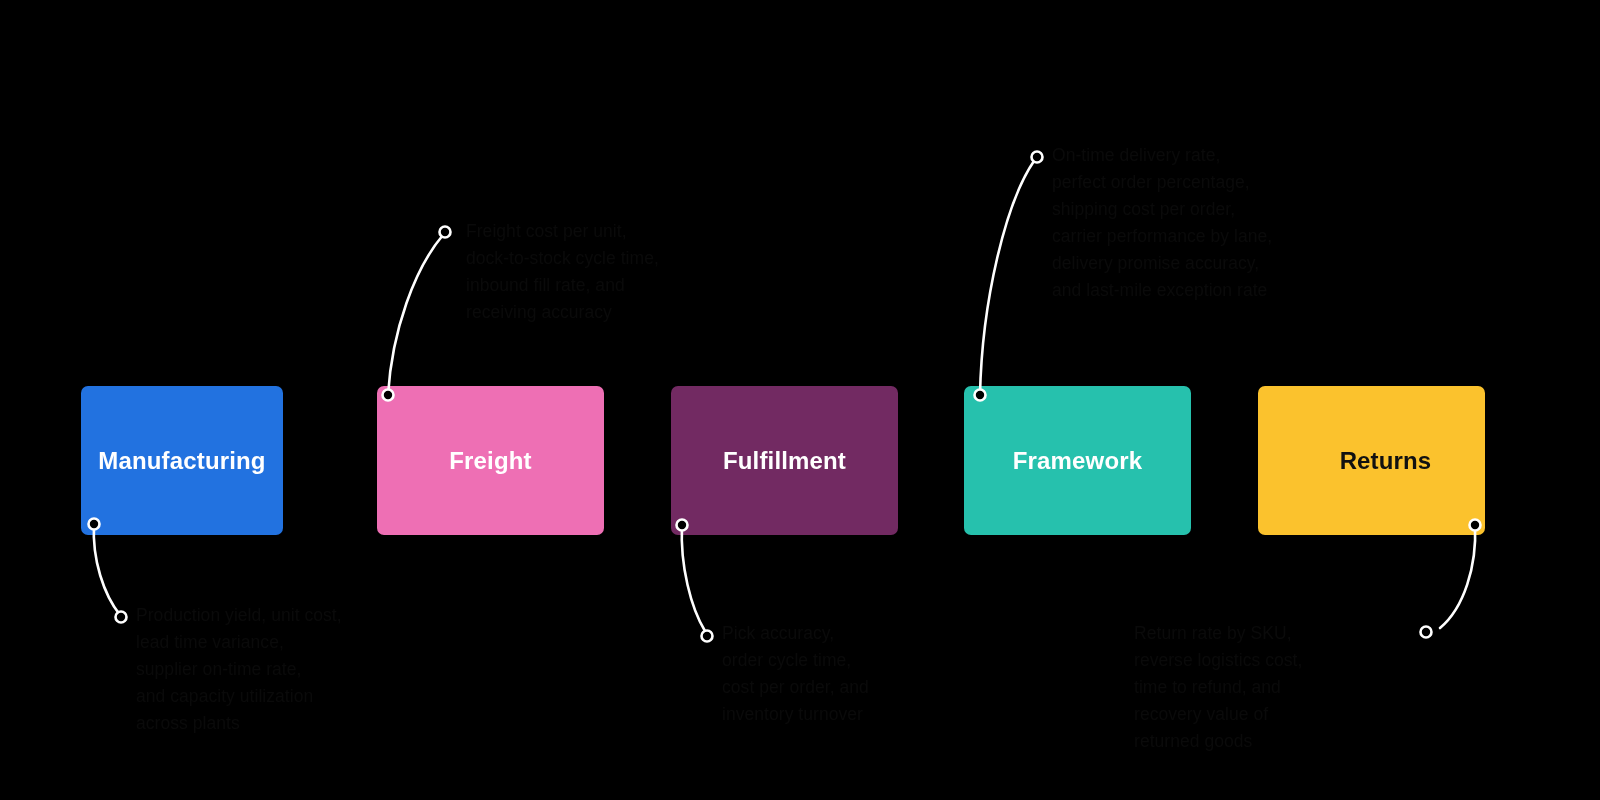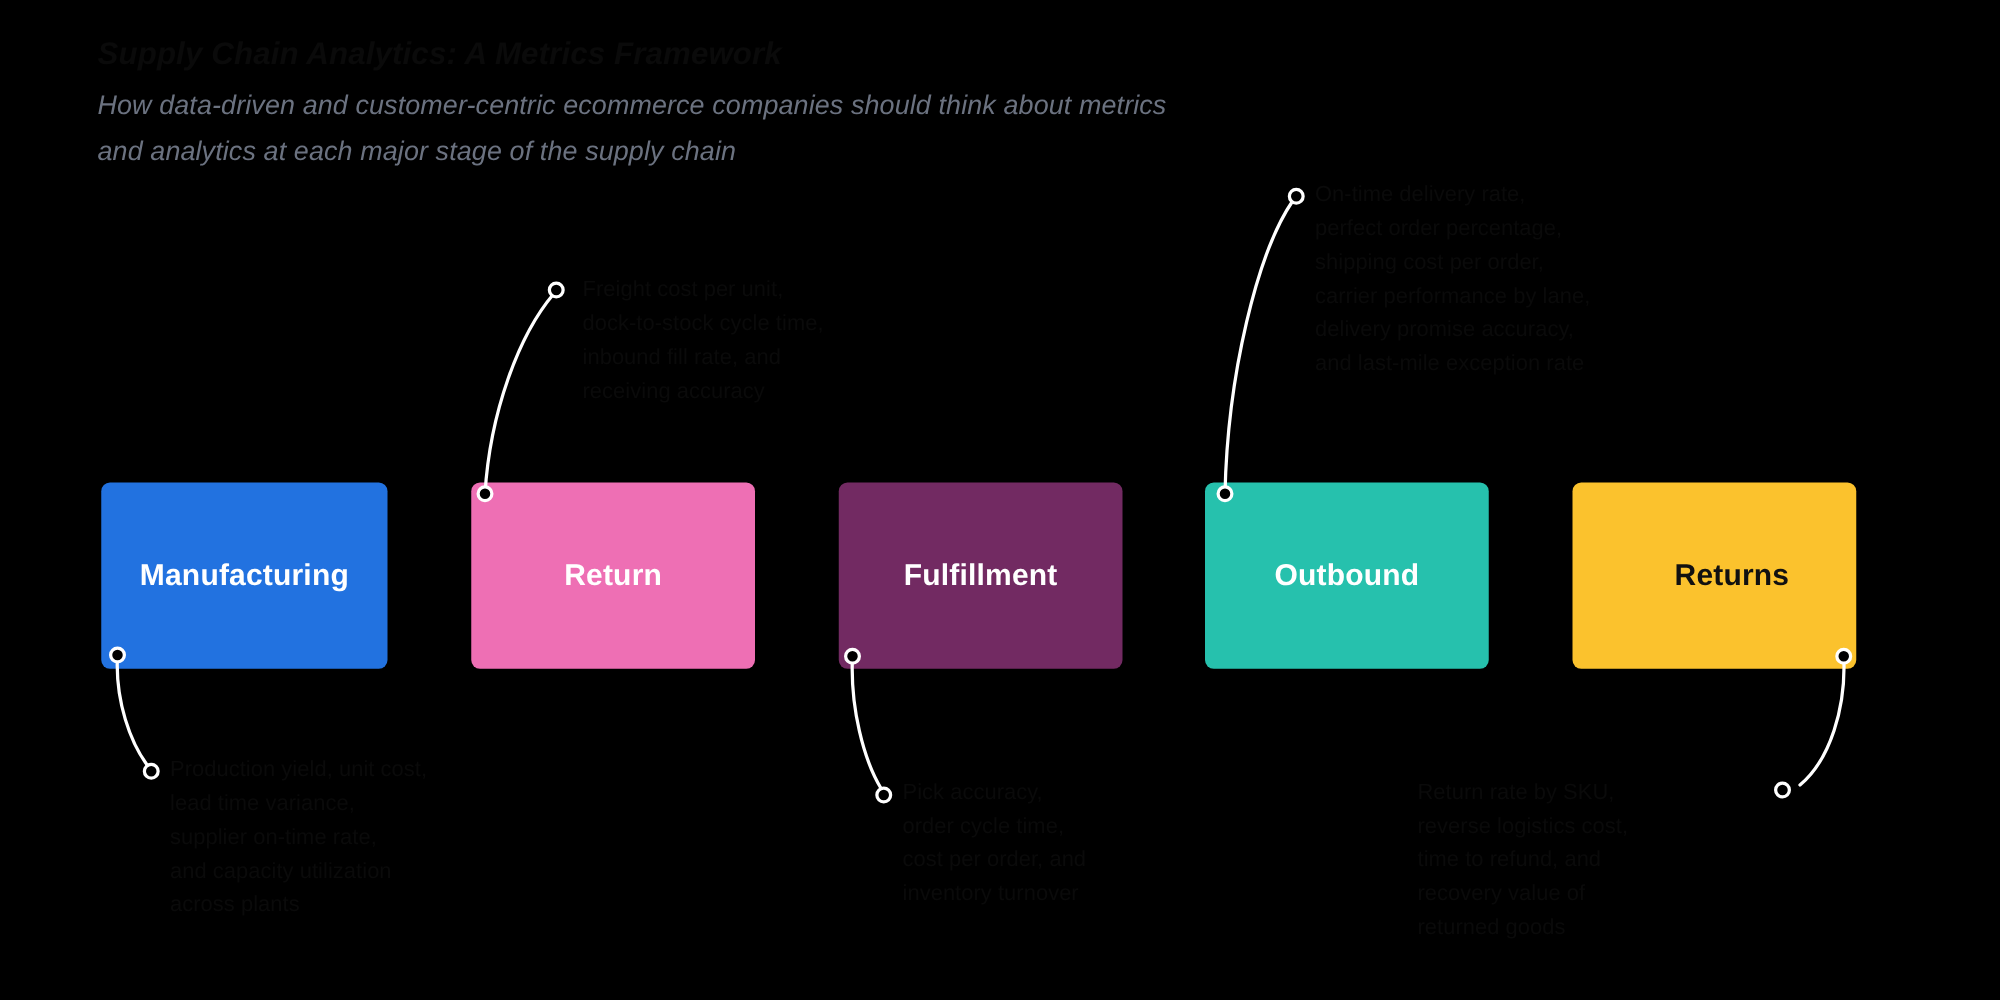"How data-driven and customer-centric" div { html: <div> <div>Supply Chain Analytics: A Metrics Framework</div> <div>How data-driven and customer-centric ecommerce companies should think about metrics and analytics at each major stage of the supply chain</div> </div> -> none }
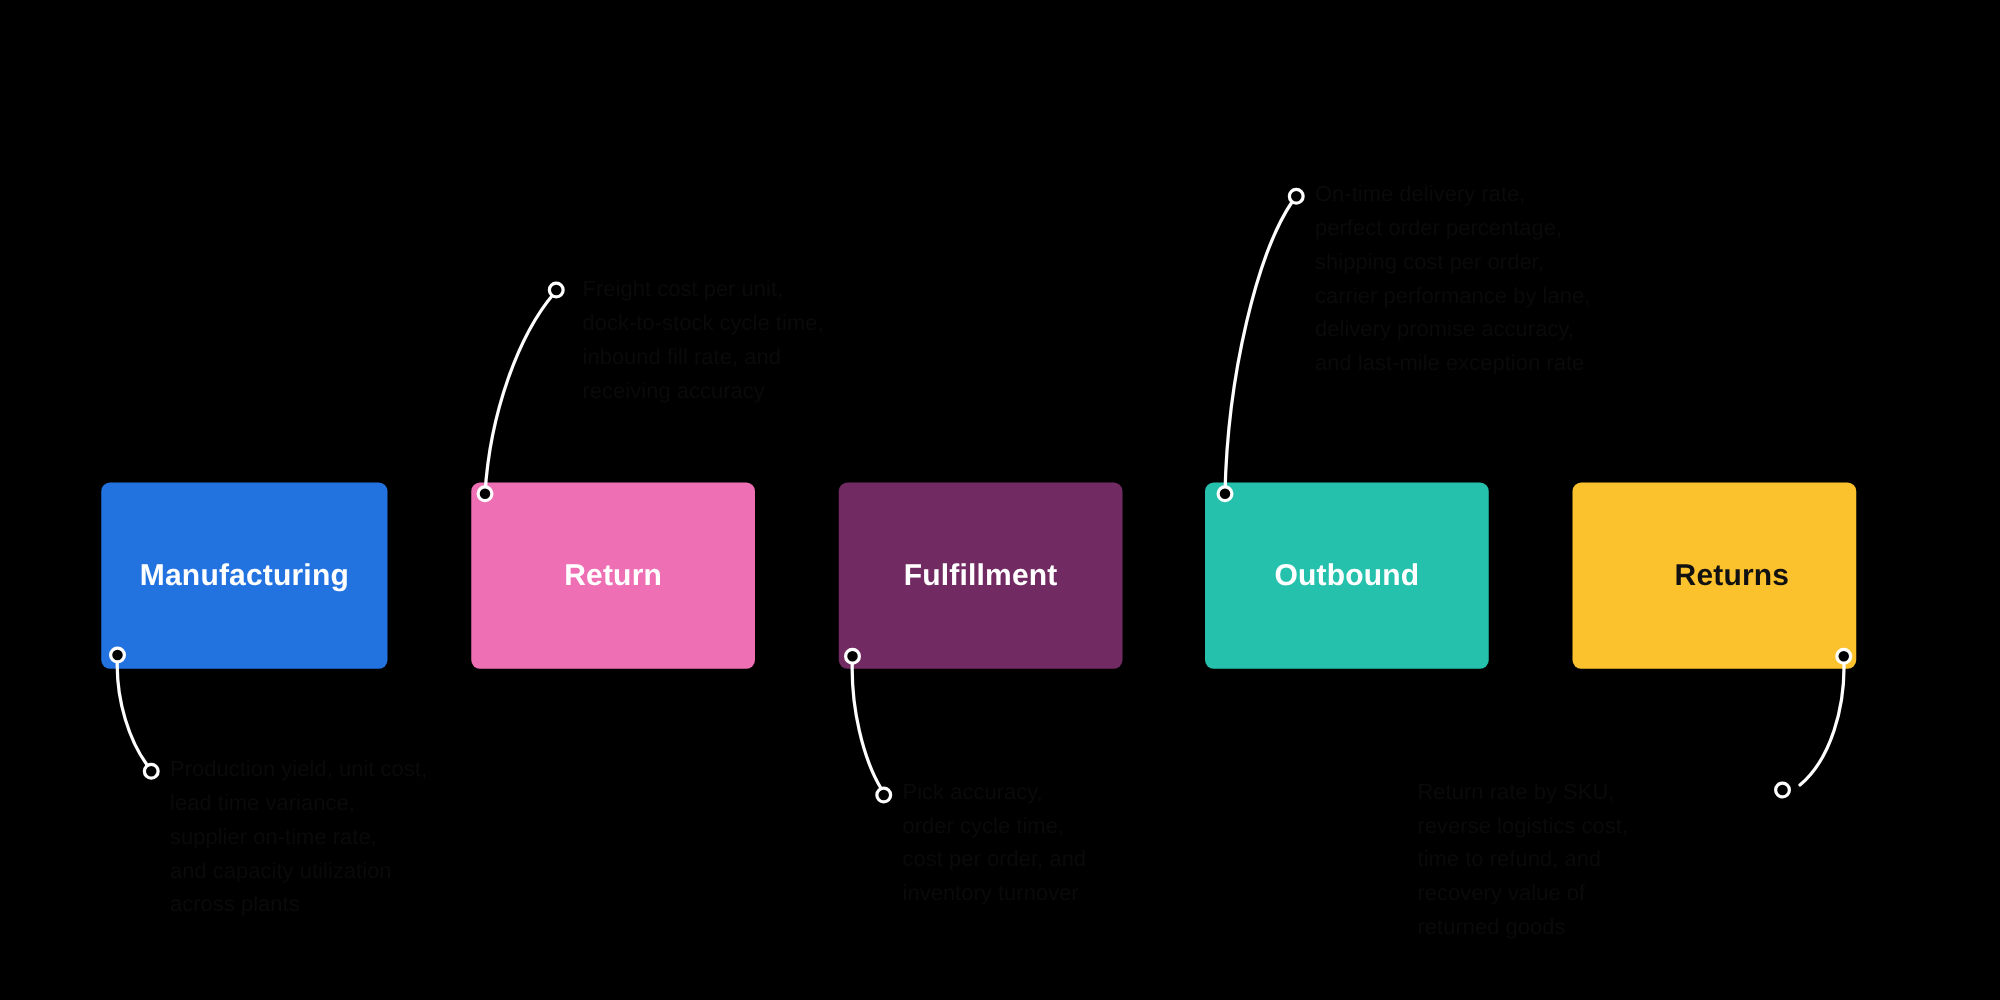"Manufacturing" div.stage-box { width: 229px -> 202px }
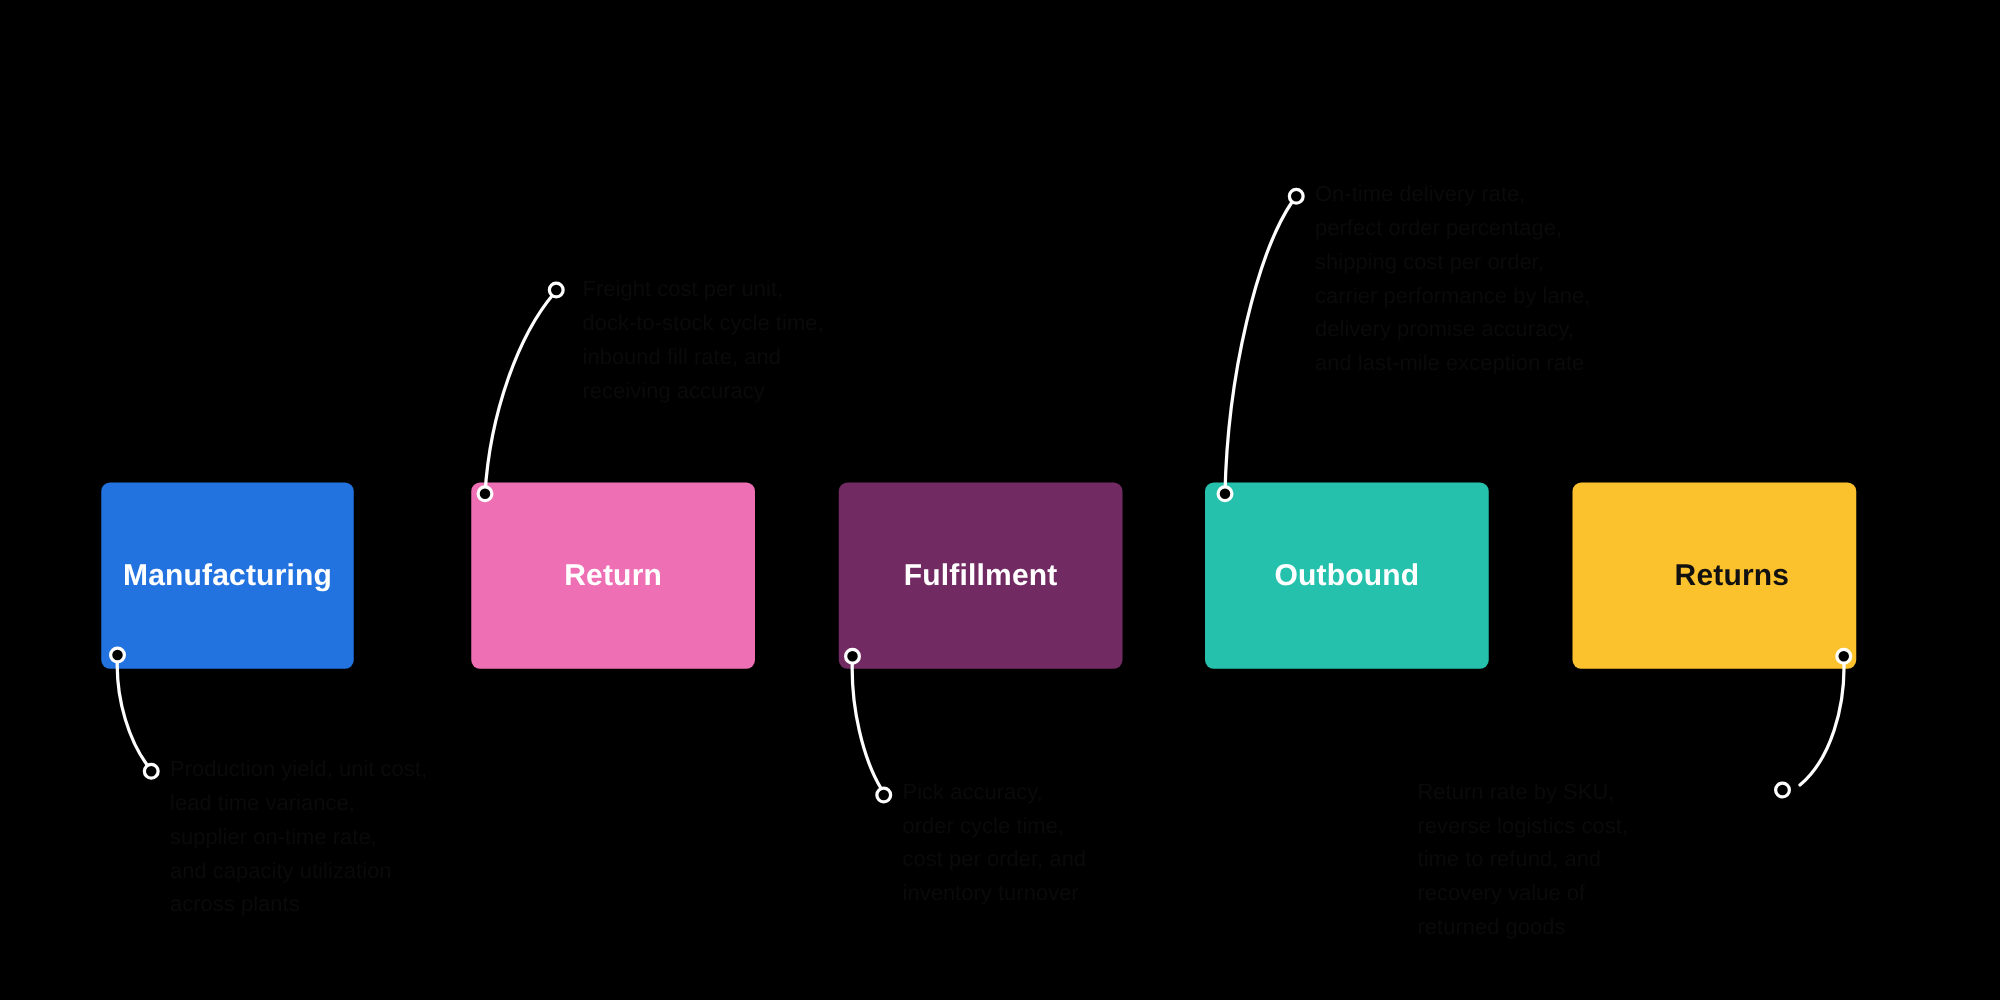"Return" span.stage-label { text: Return -> Freight }
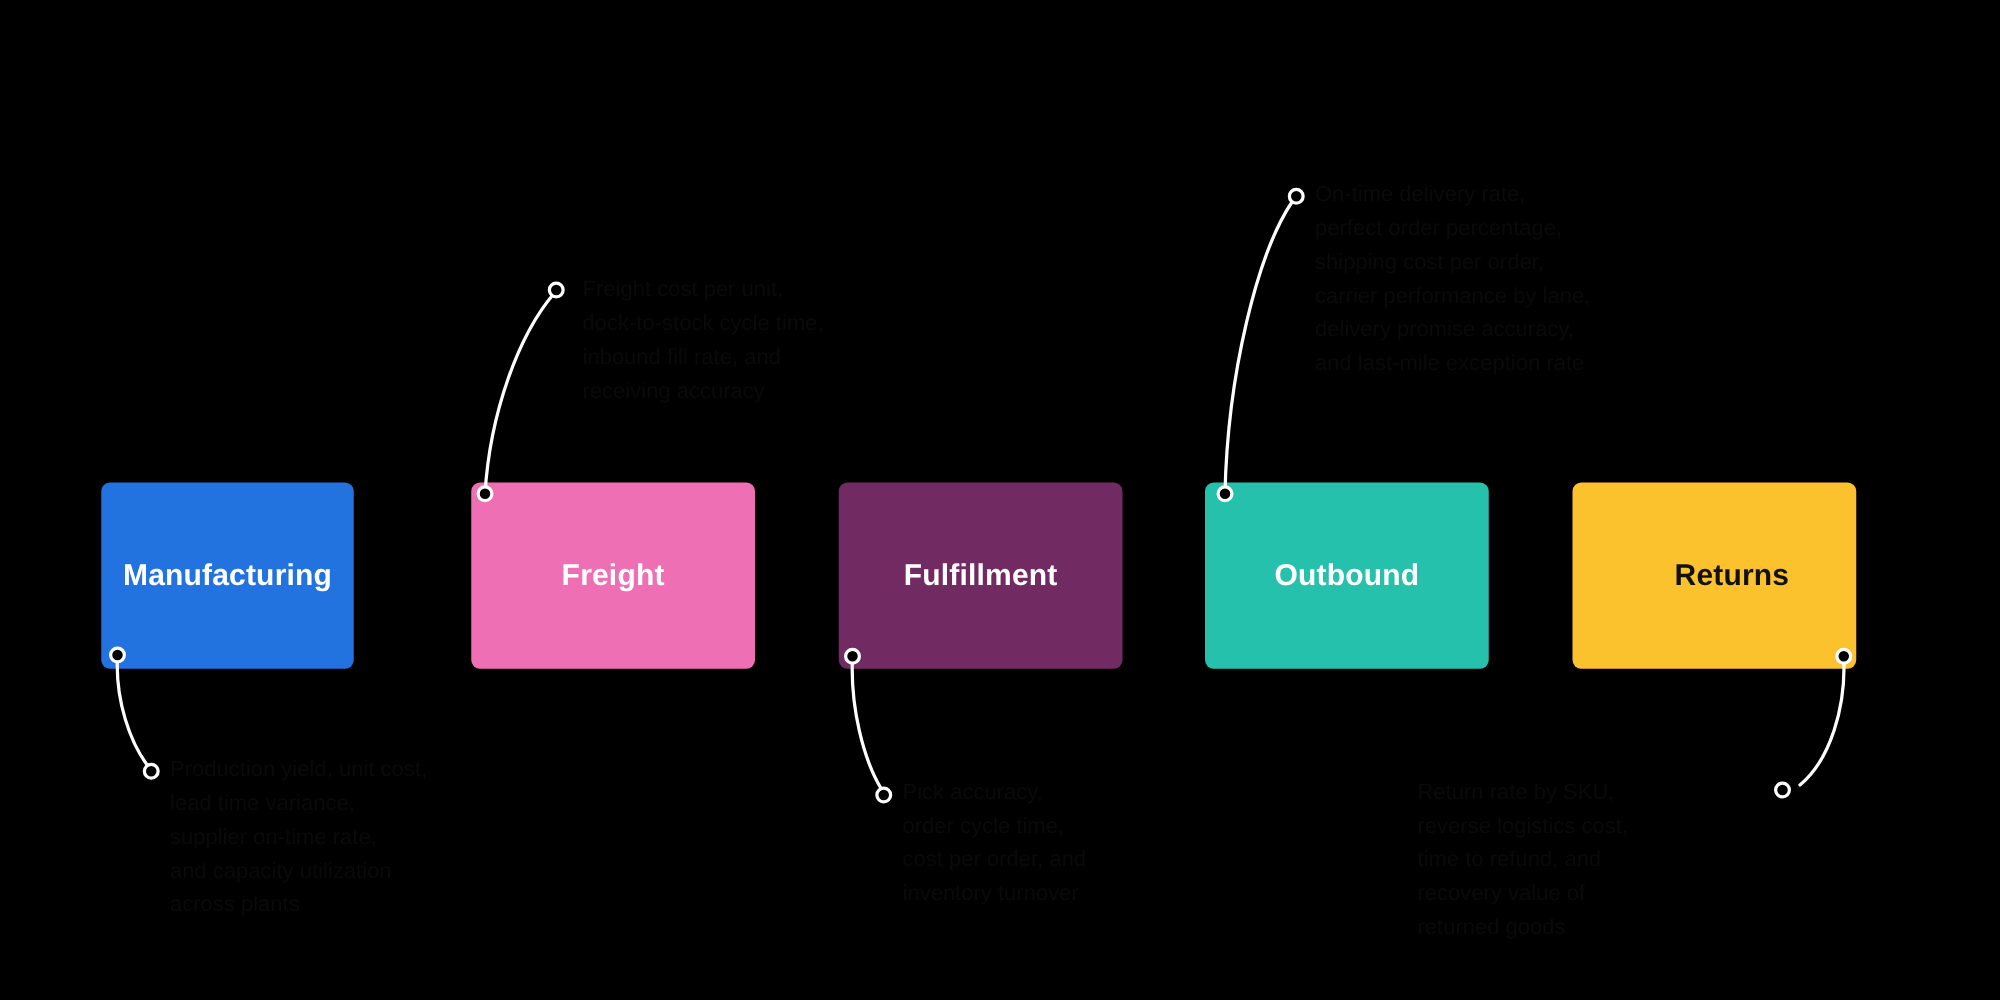"Outbound" span.stage-label { text: Outbound -> Framework }
